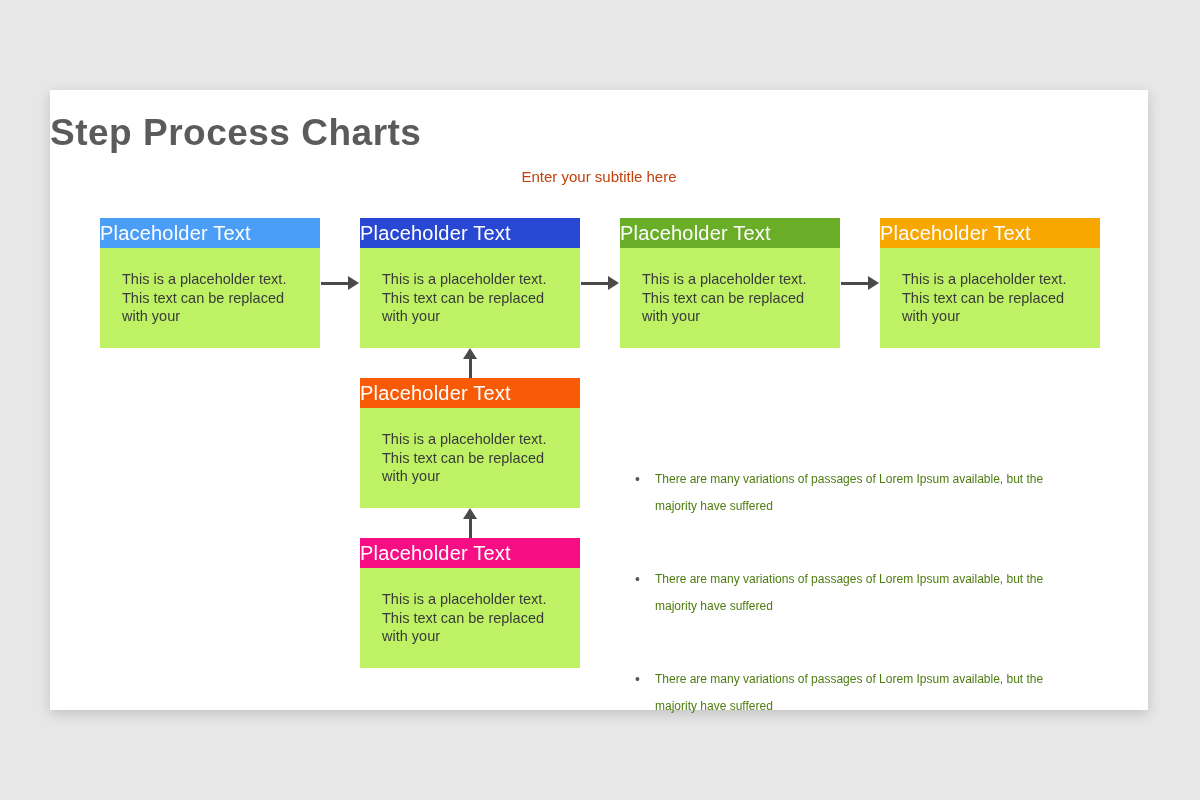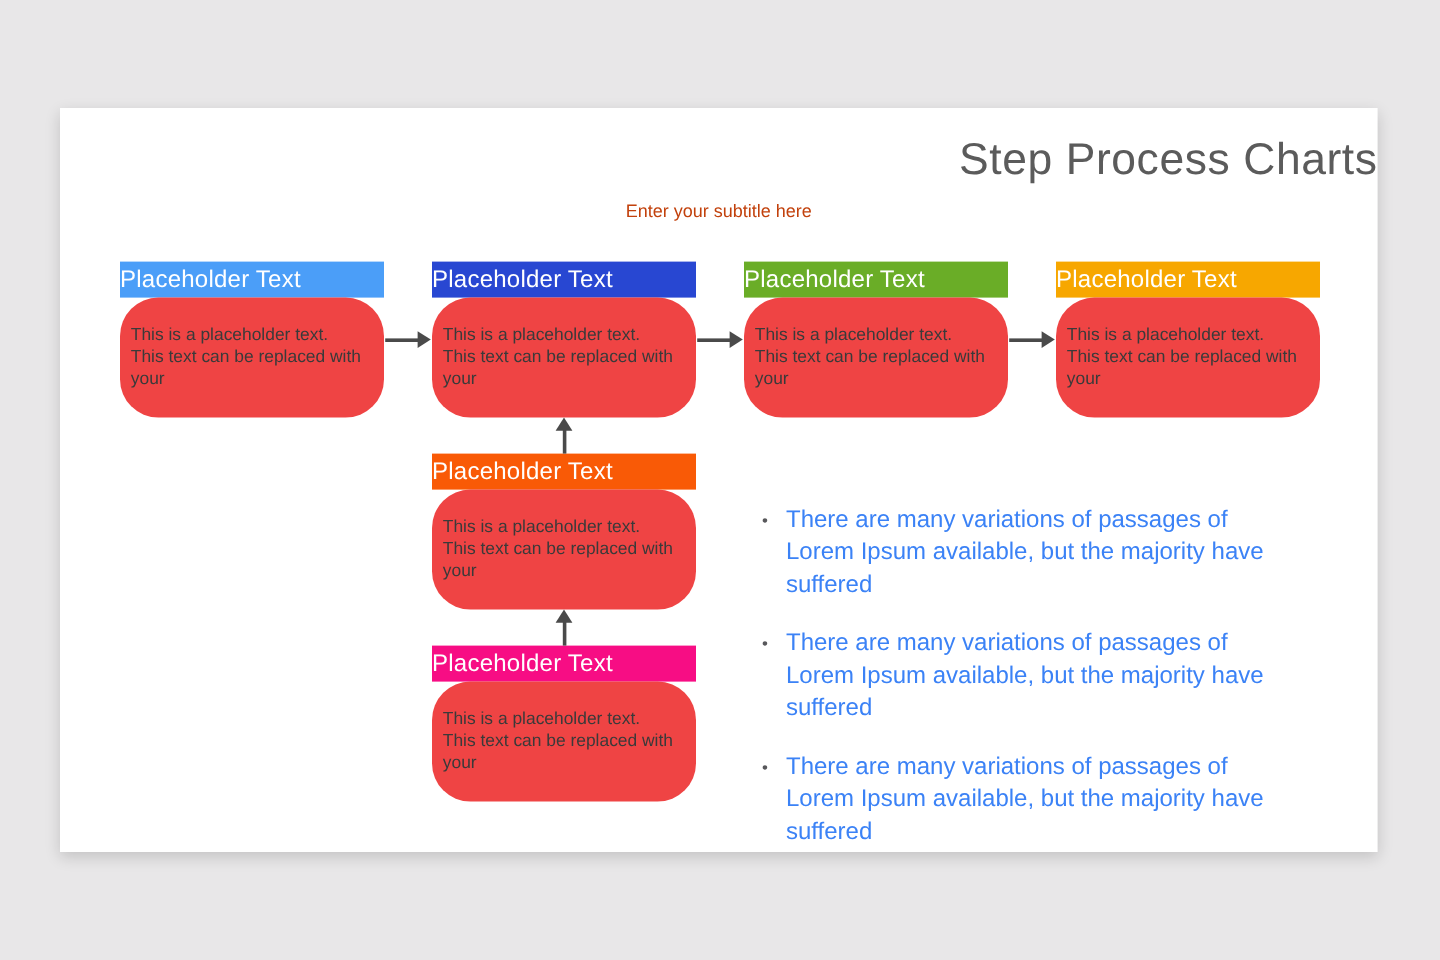"Step Process Charts" .title { font-weight: 400 -> 700; text-align: right -> left }
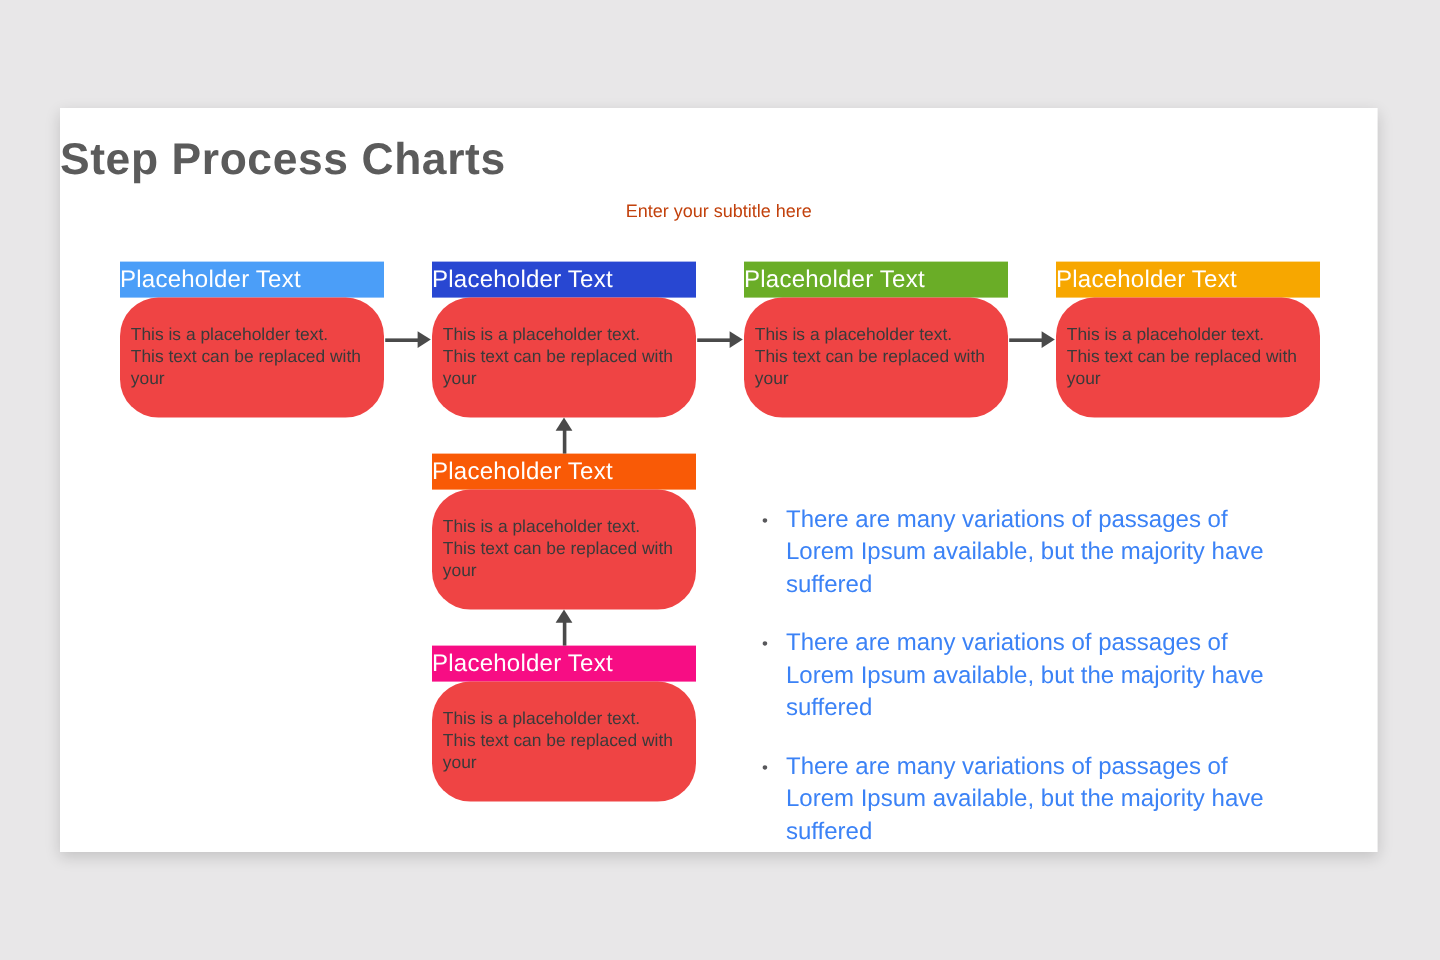"This is a placeholder text." .box-body { background: #ef4444 -> #bef264; border-radius: 32px -> none; padding: 22px 16px 0 9px -> 22px 16px 0 22px }
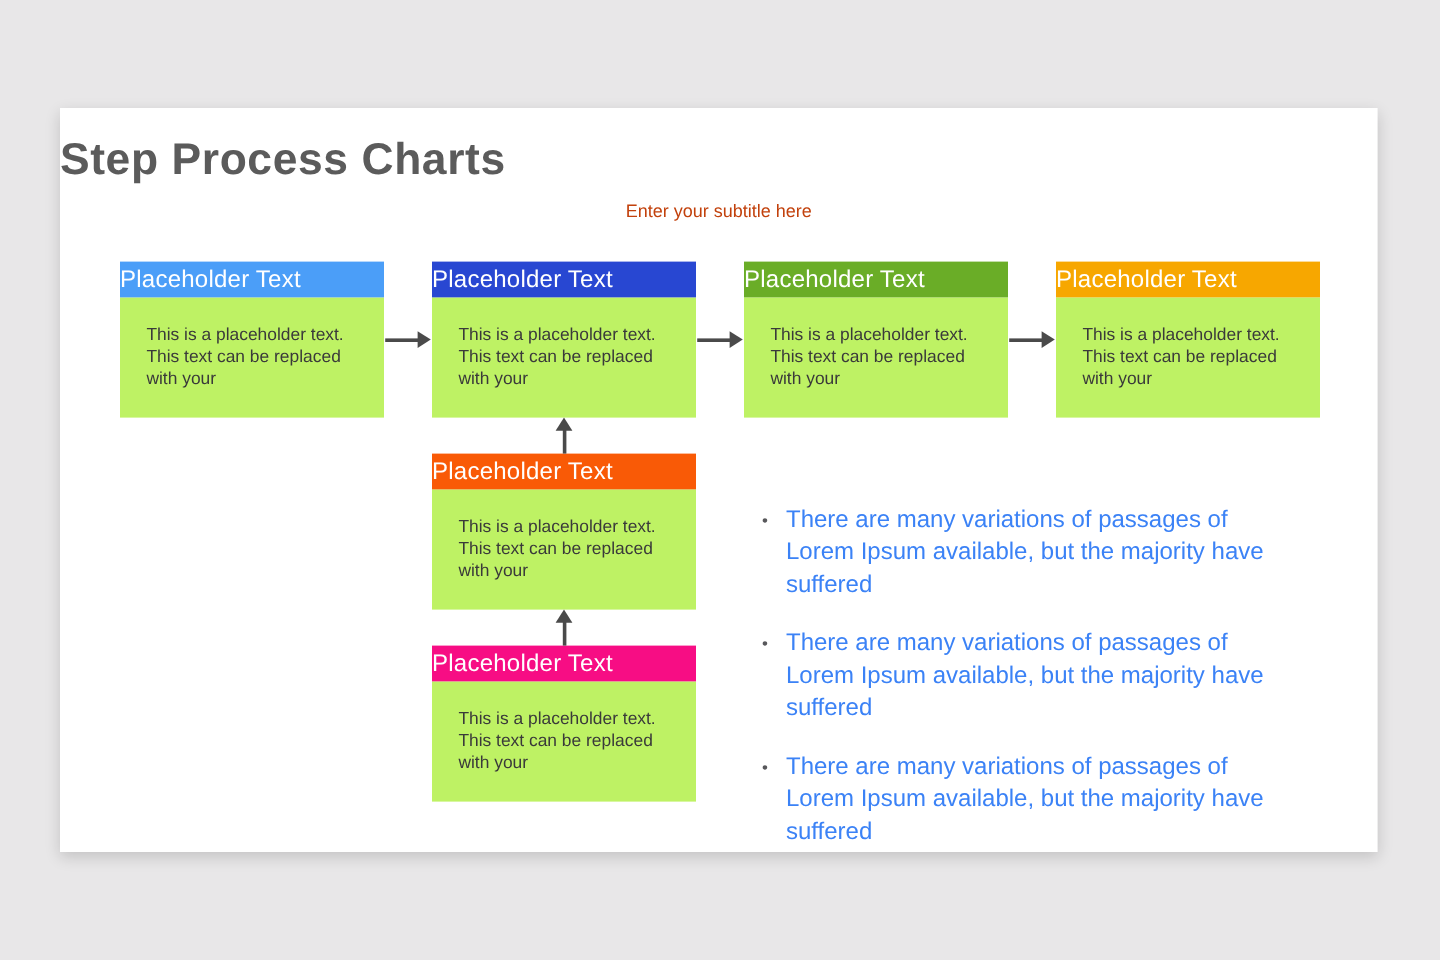"There are many variations of" .bullet-list li { color: #3b82f6 -> #4d7c0f; font-size: 20px -> 12px; margin-top: none -> 46px }
